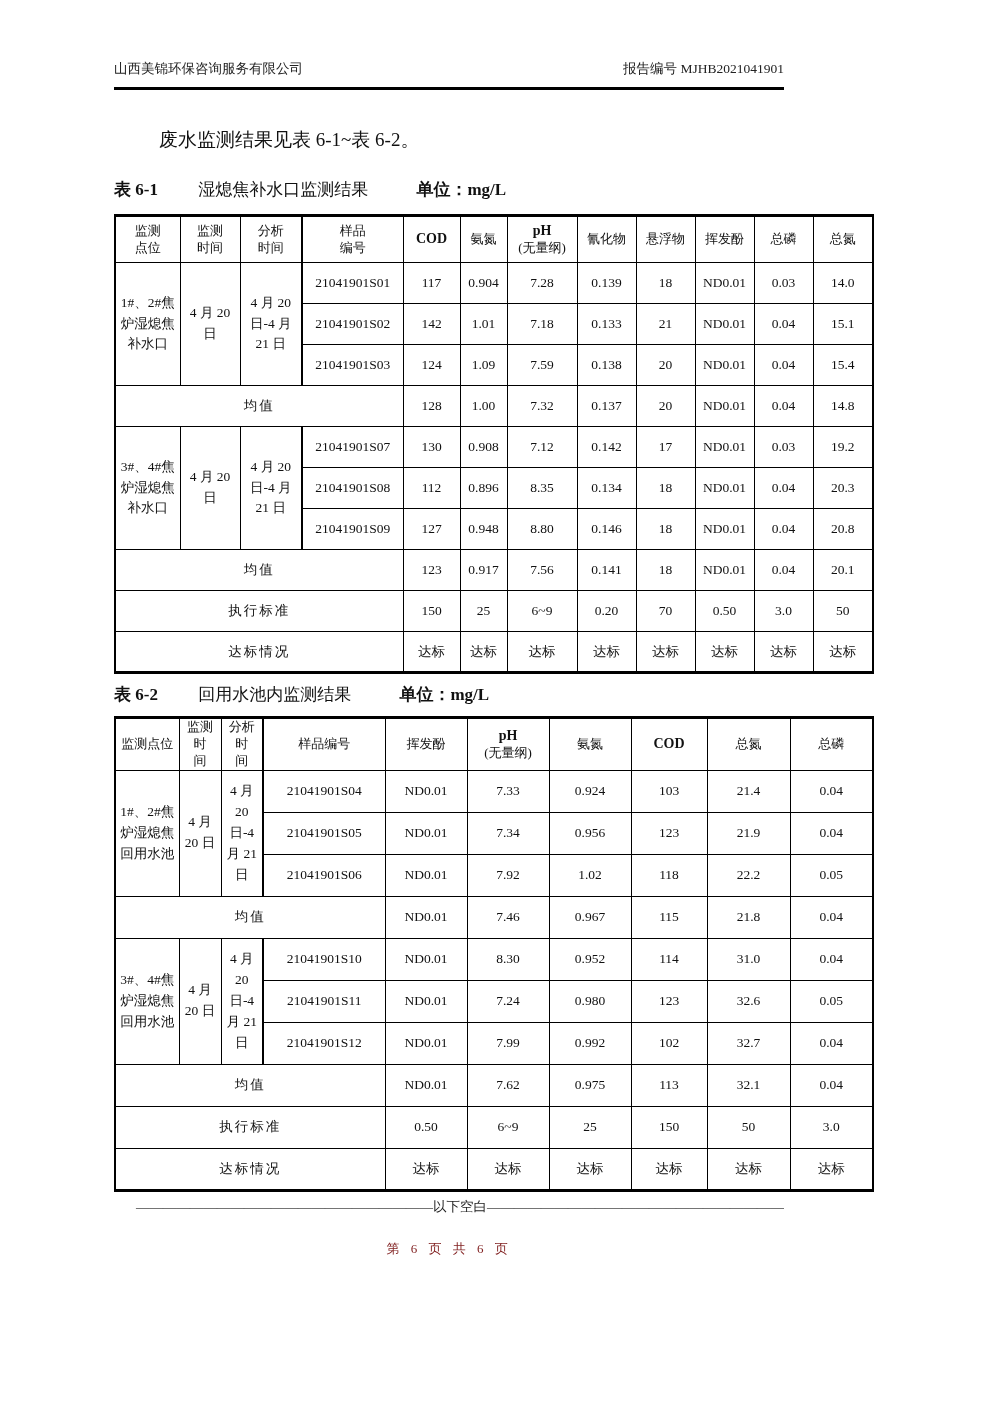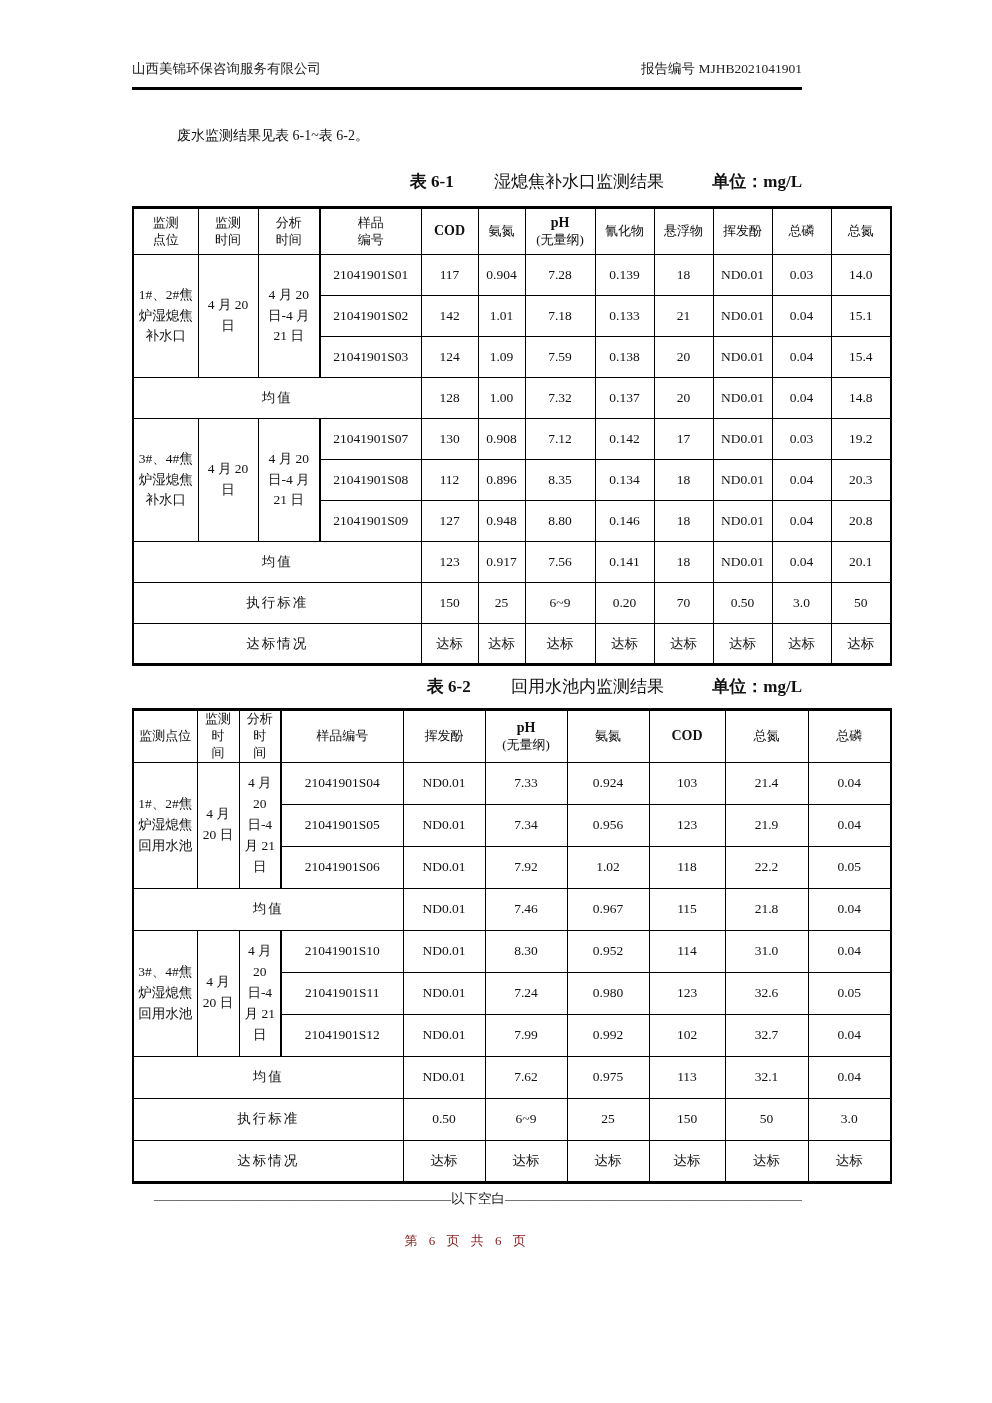"山西美锦环保咨询服务有限公司" .content { left: 132px -> 114px }
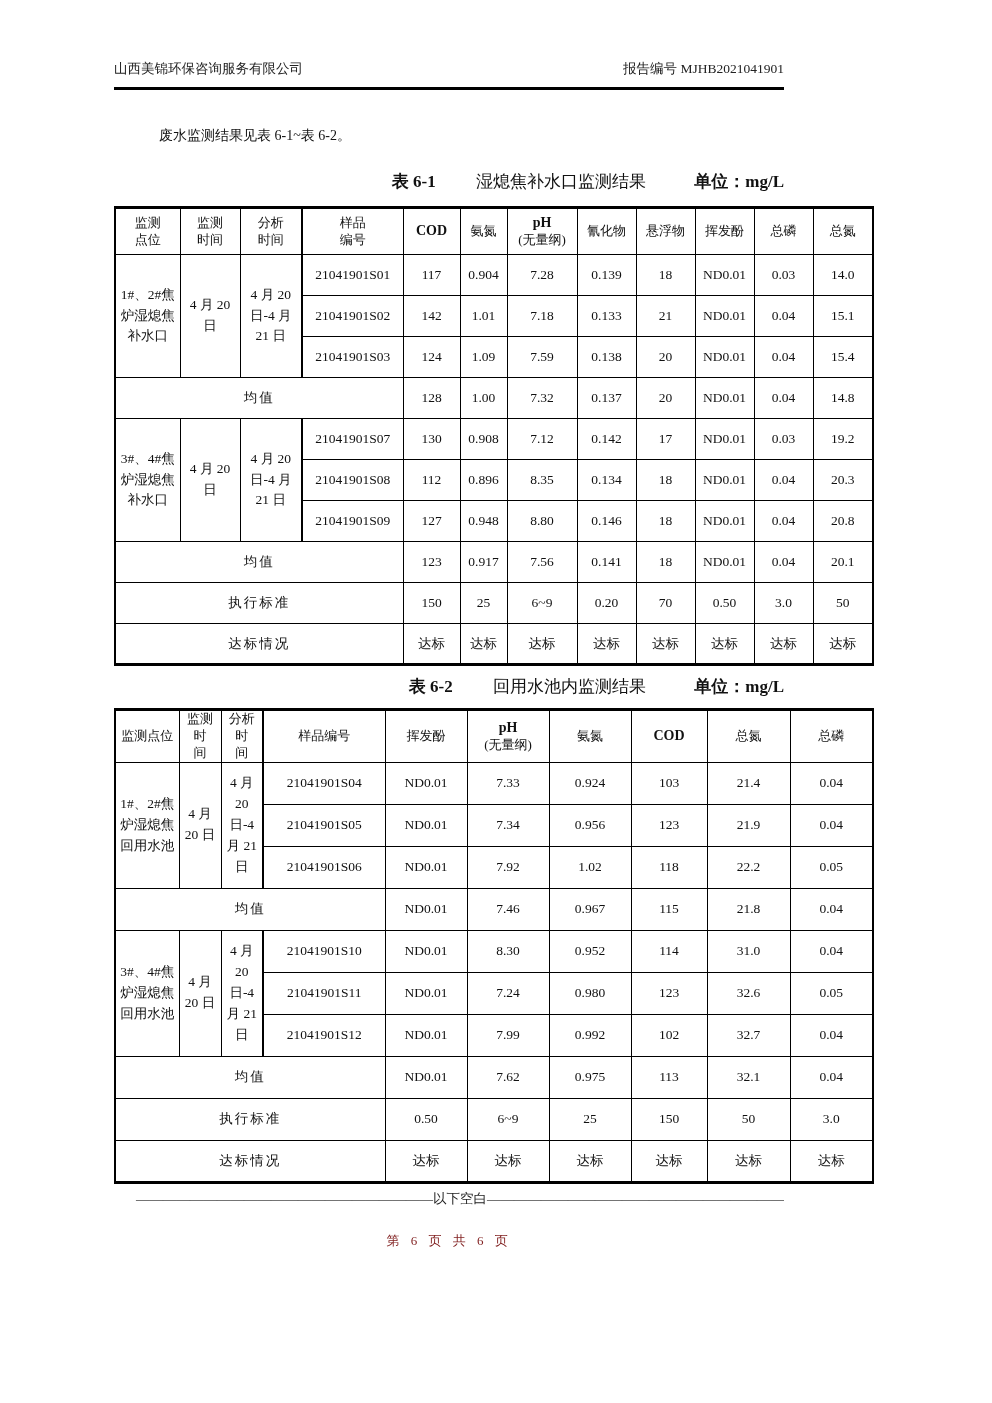"废水监测结果见表 6-1~表 6-2。" .intro { font-size: 14px -> 19px }
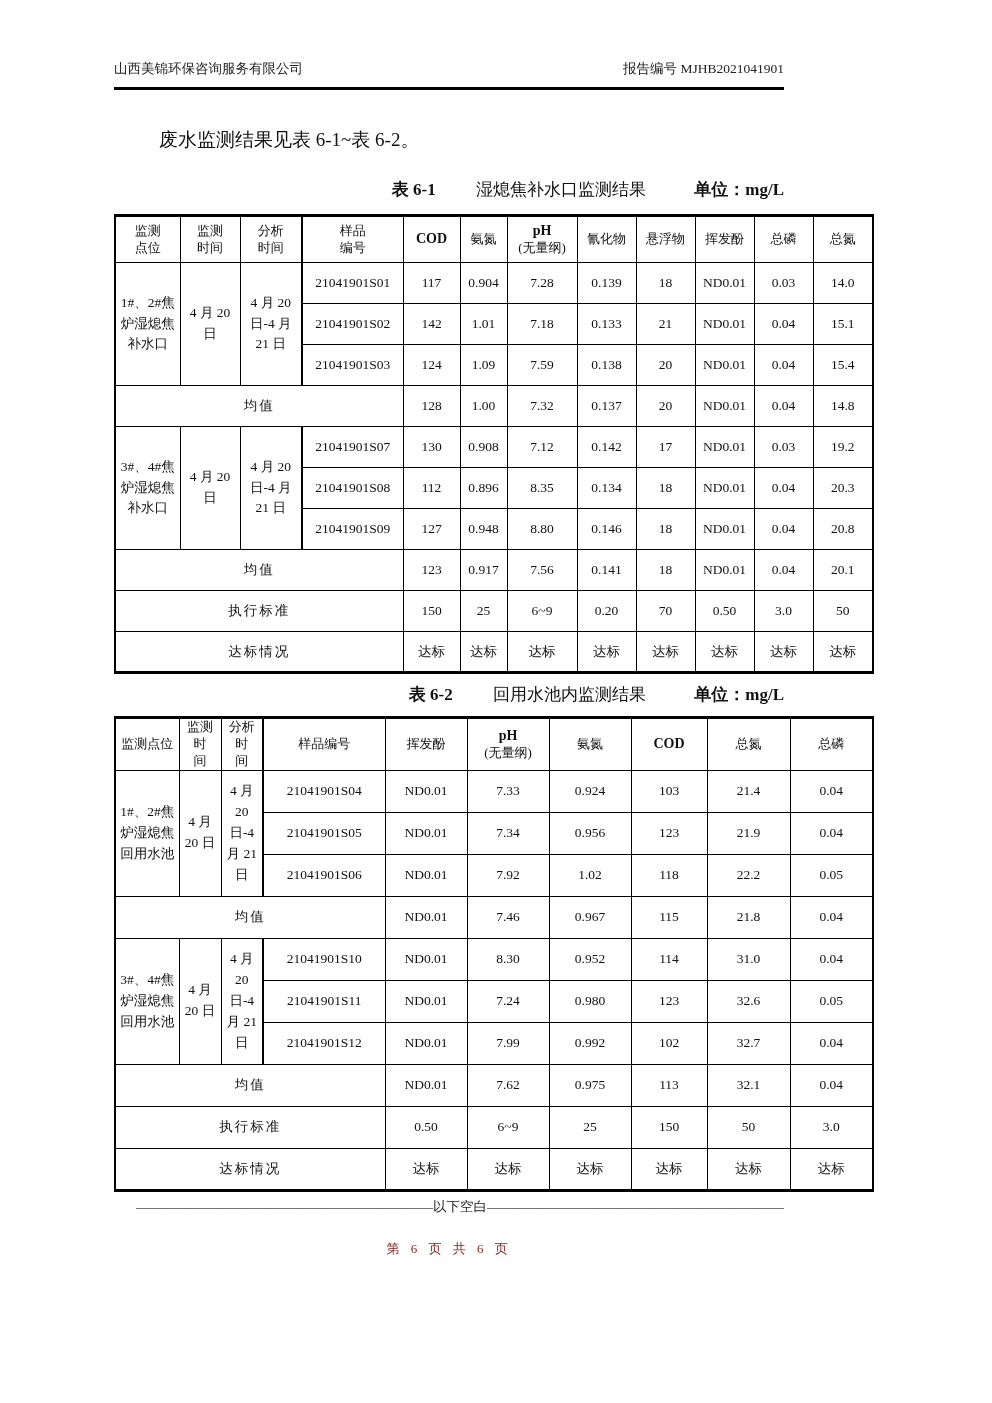"表 6-1 湿熄焦补水口监测结果 单位：mg/L" .caption { text-align: right -> left }
